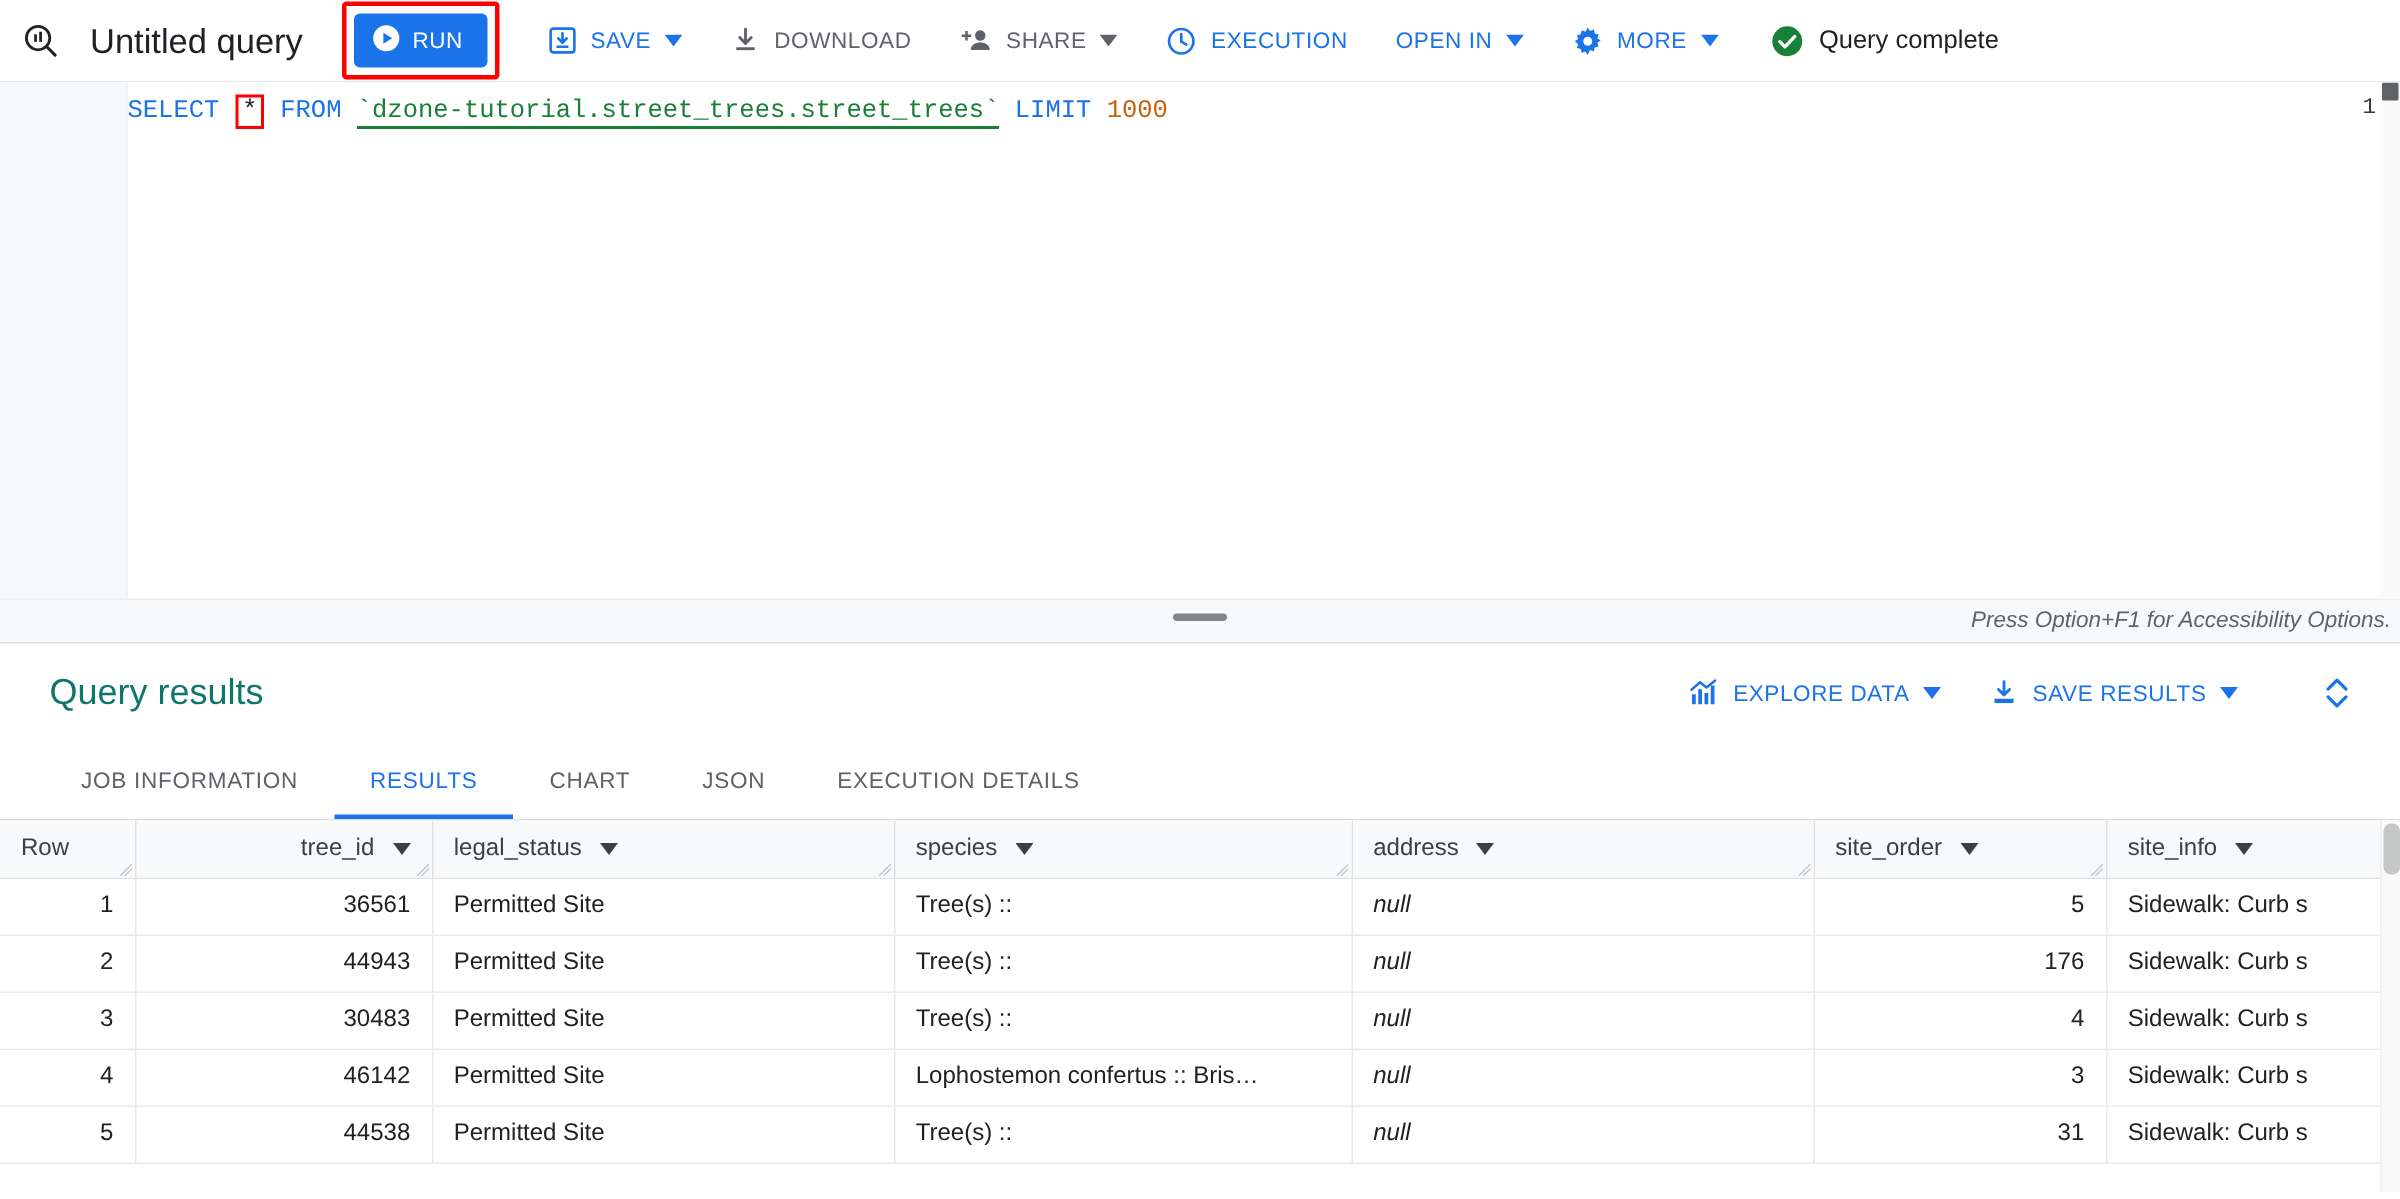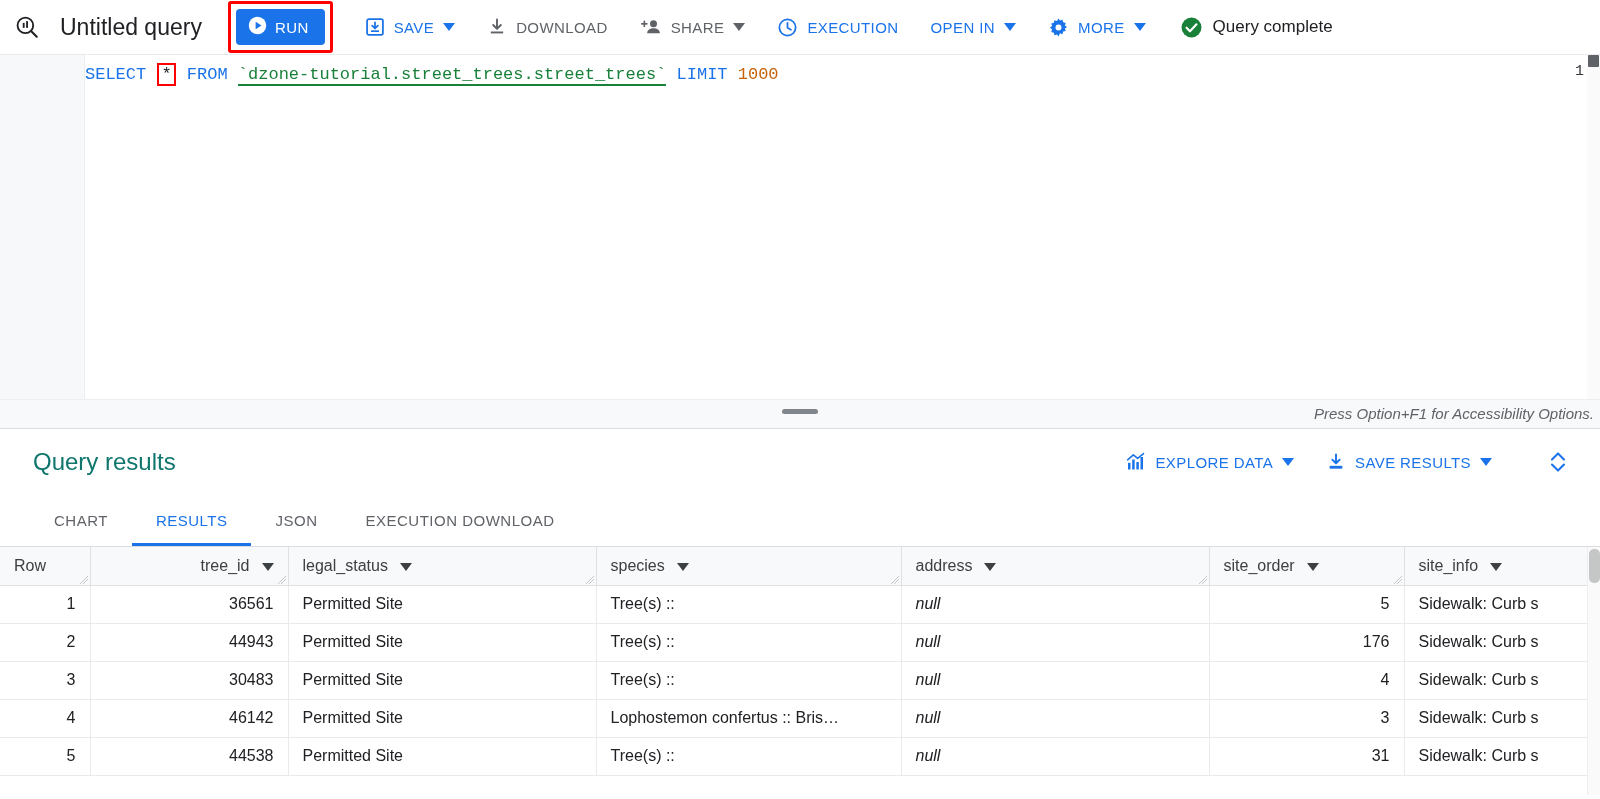"JOB INFORMATION" div.tab { html: none -> <div>JOB INFORMATION</div> }
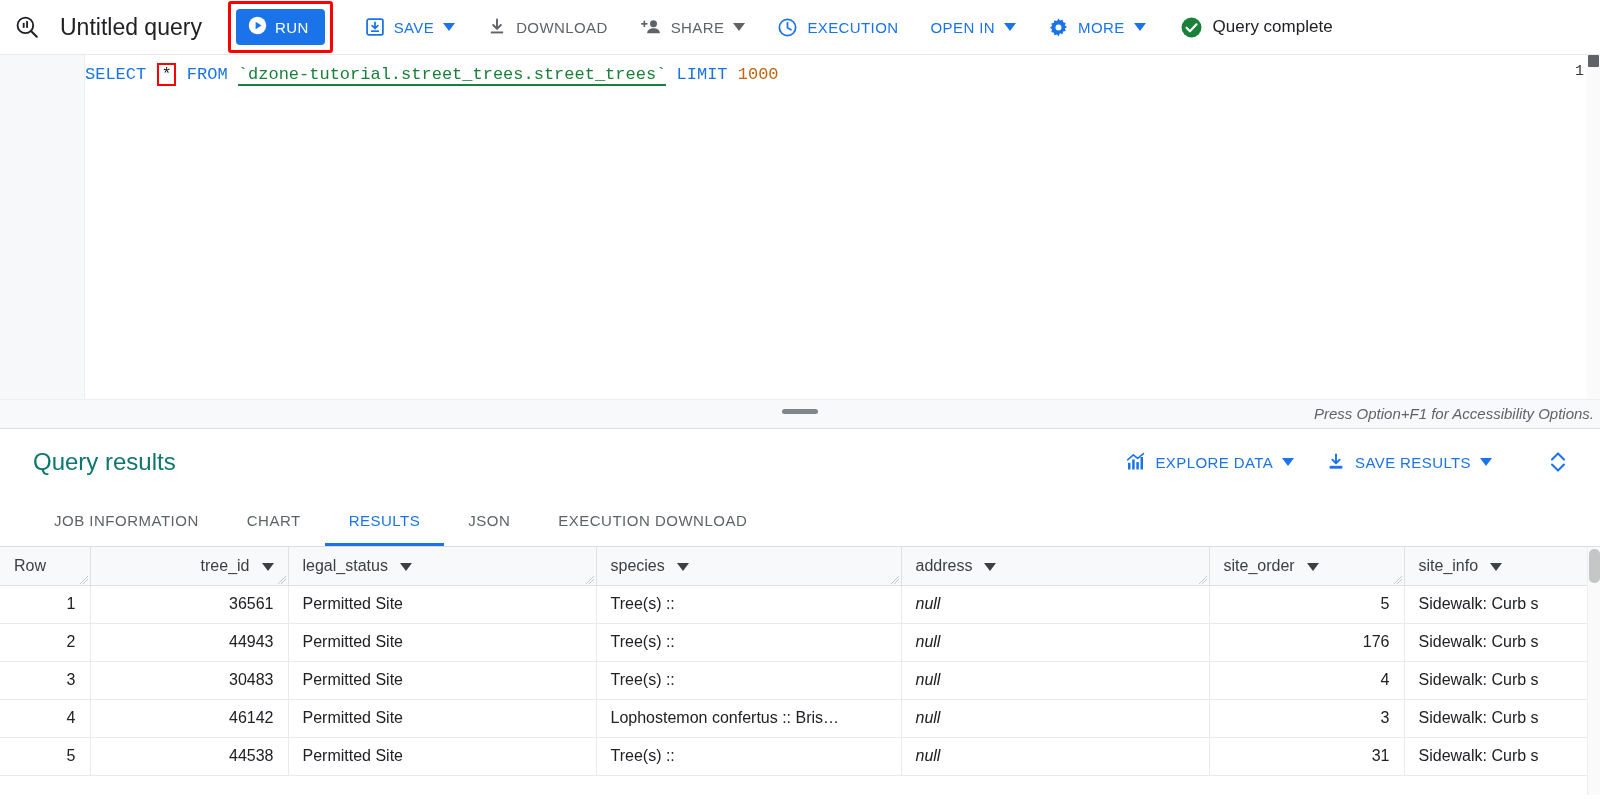"CHART" div.tab { order: before "RESULTS" -> after "RESULTS" }
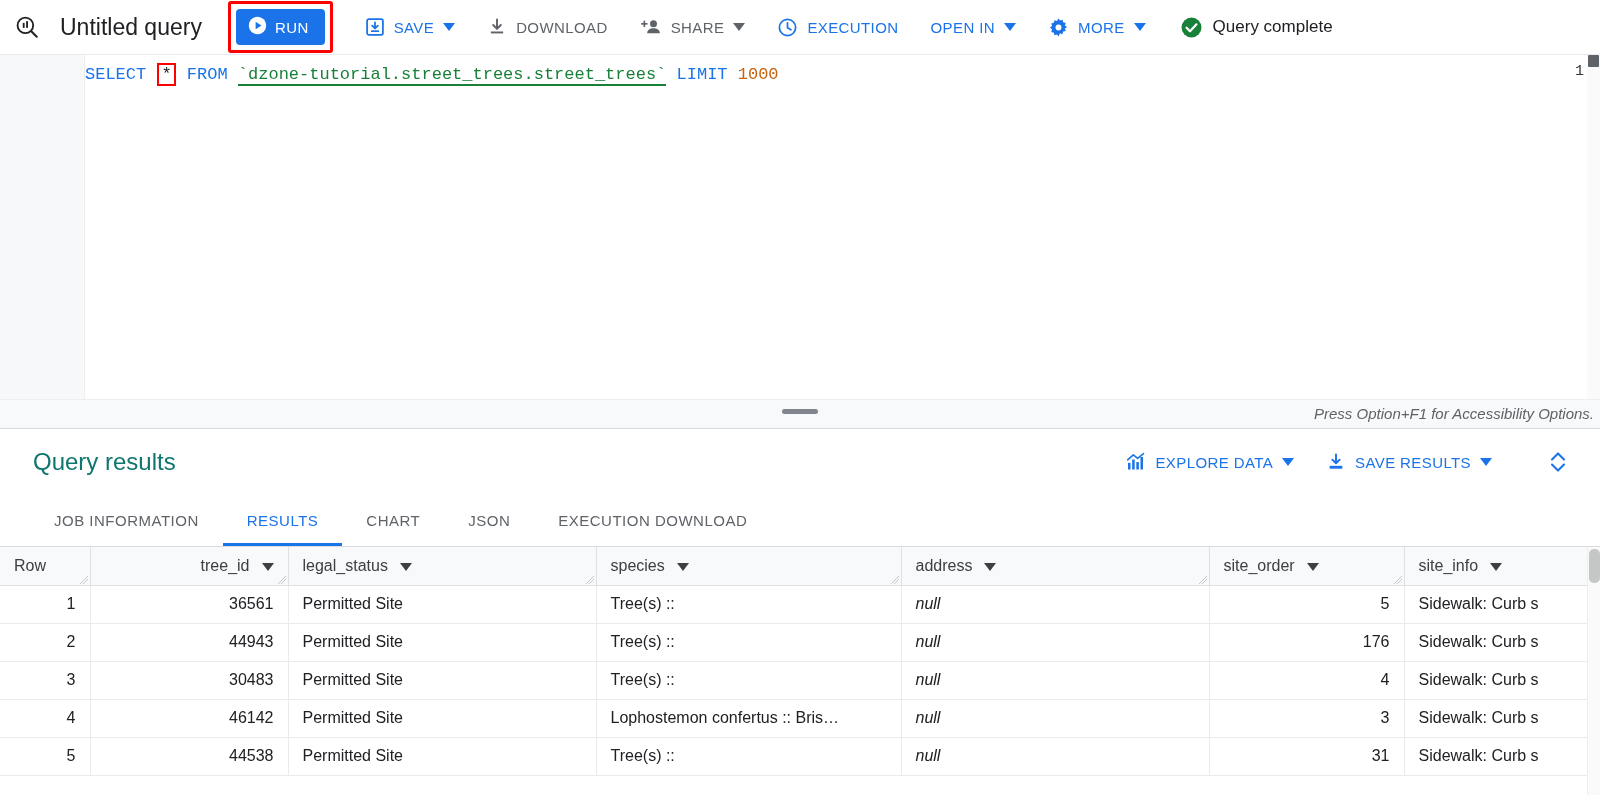"EXECUTION DOWNLOAD" div.tab { text: DOWNLOAD -> DETAILS }
